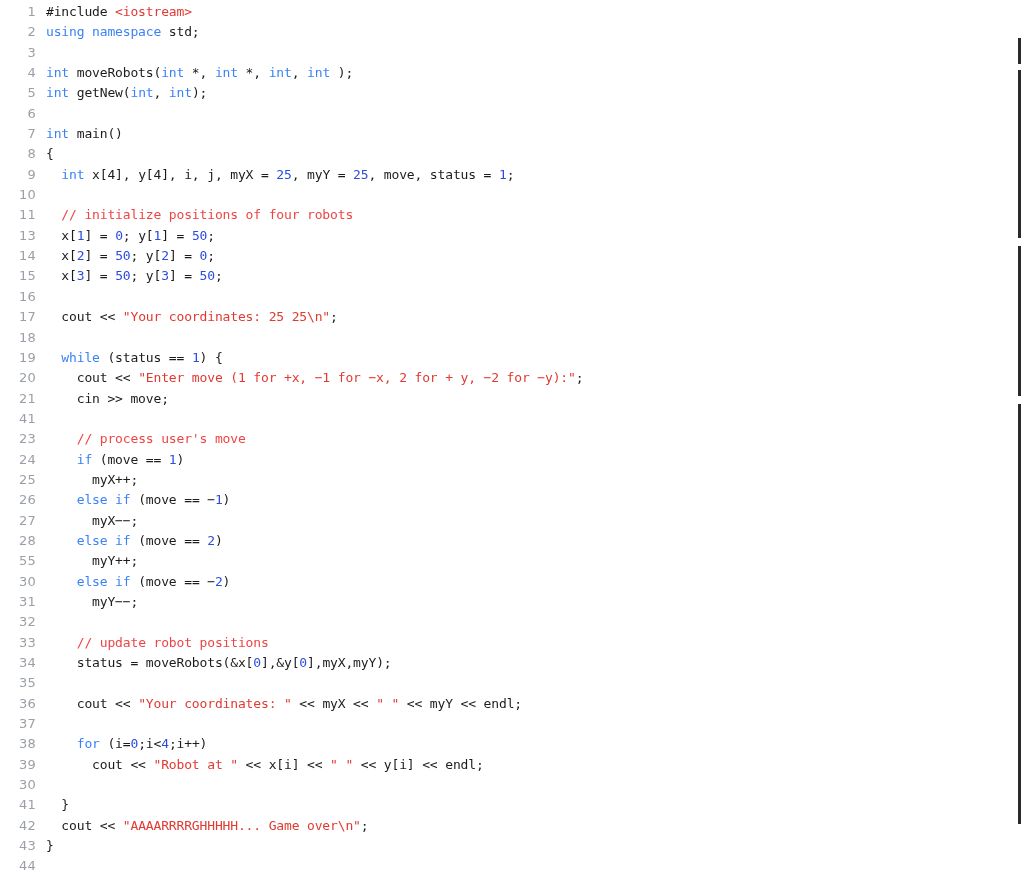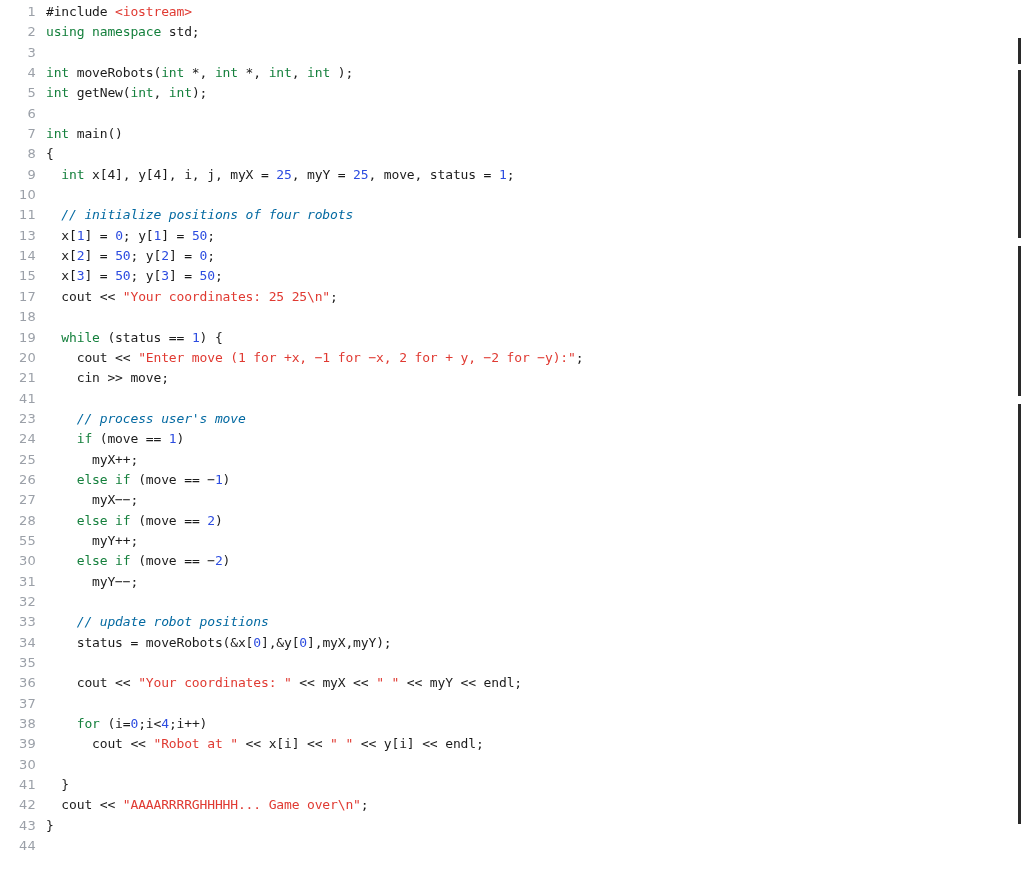"using namespace" .kw { color: #15803d -> #3b82f6 }
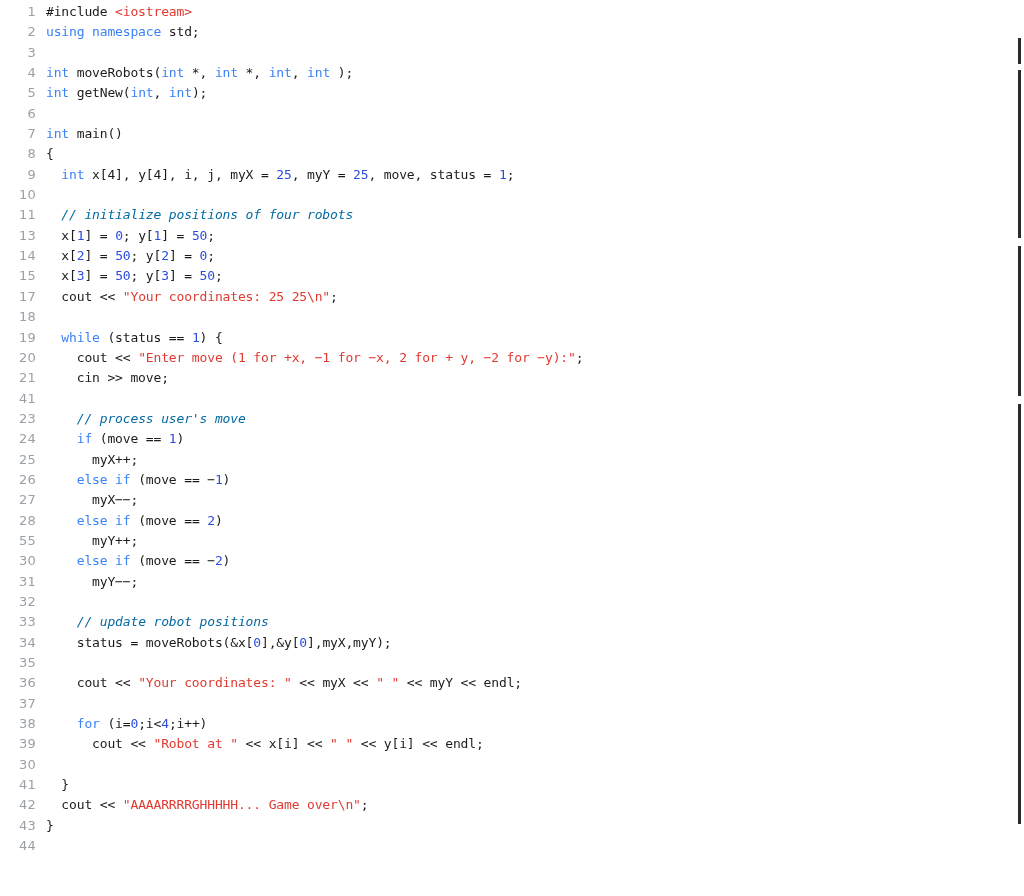"// initialize positions of four" .cmt { color: #0369a1 -> #ef4444; font-style: italic -> none }
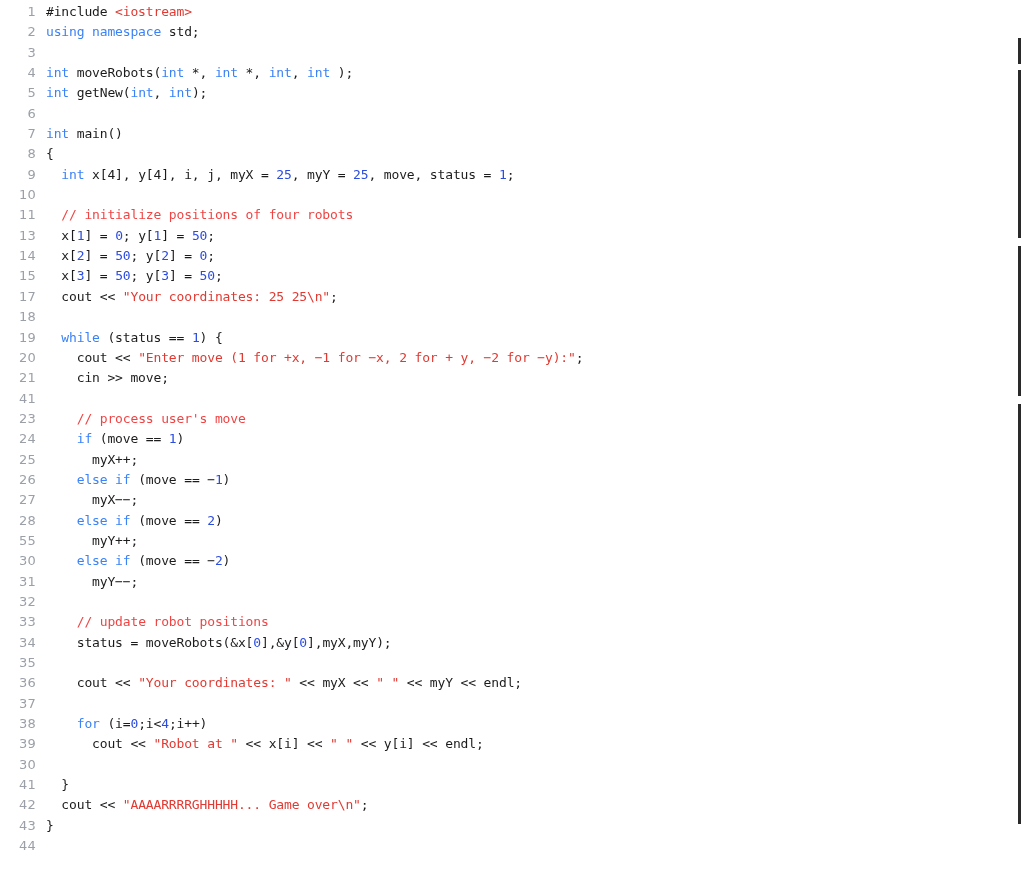"16" div.line { html: none -> <div><span>16</span><span></span></div> }
